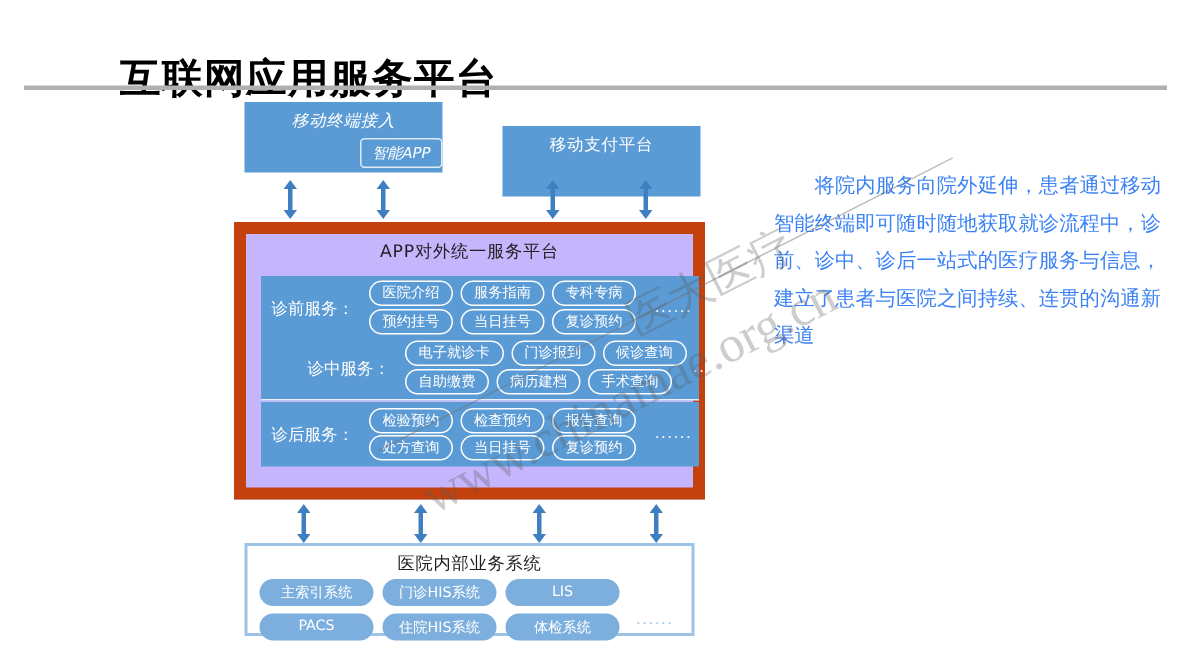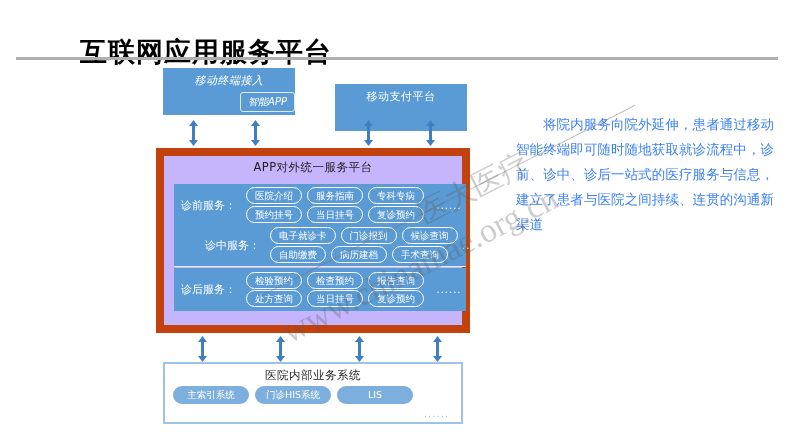"PACS" div.sys-line { html: none -> <div> <span>PACS</span> <span>住院HIS系统</span> <span>体检系统</span> </div> }
